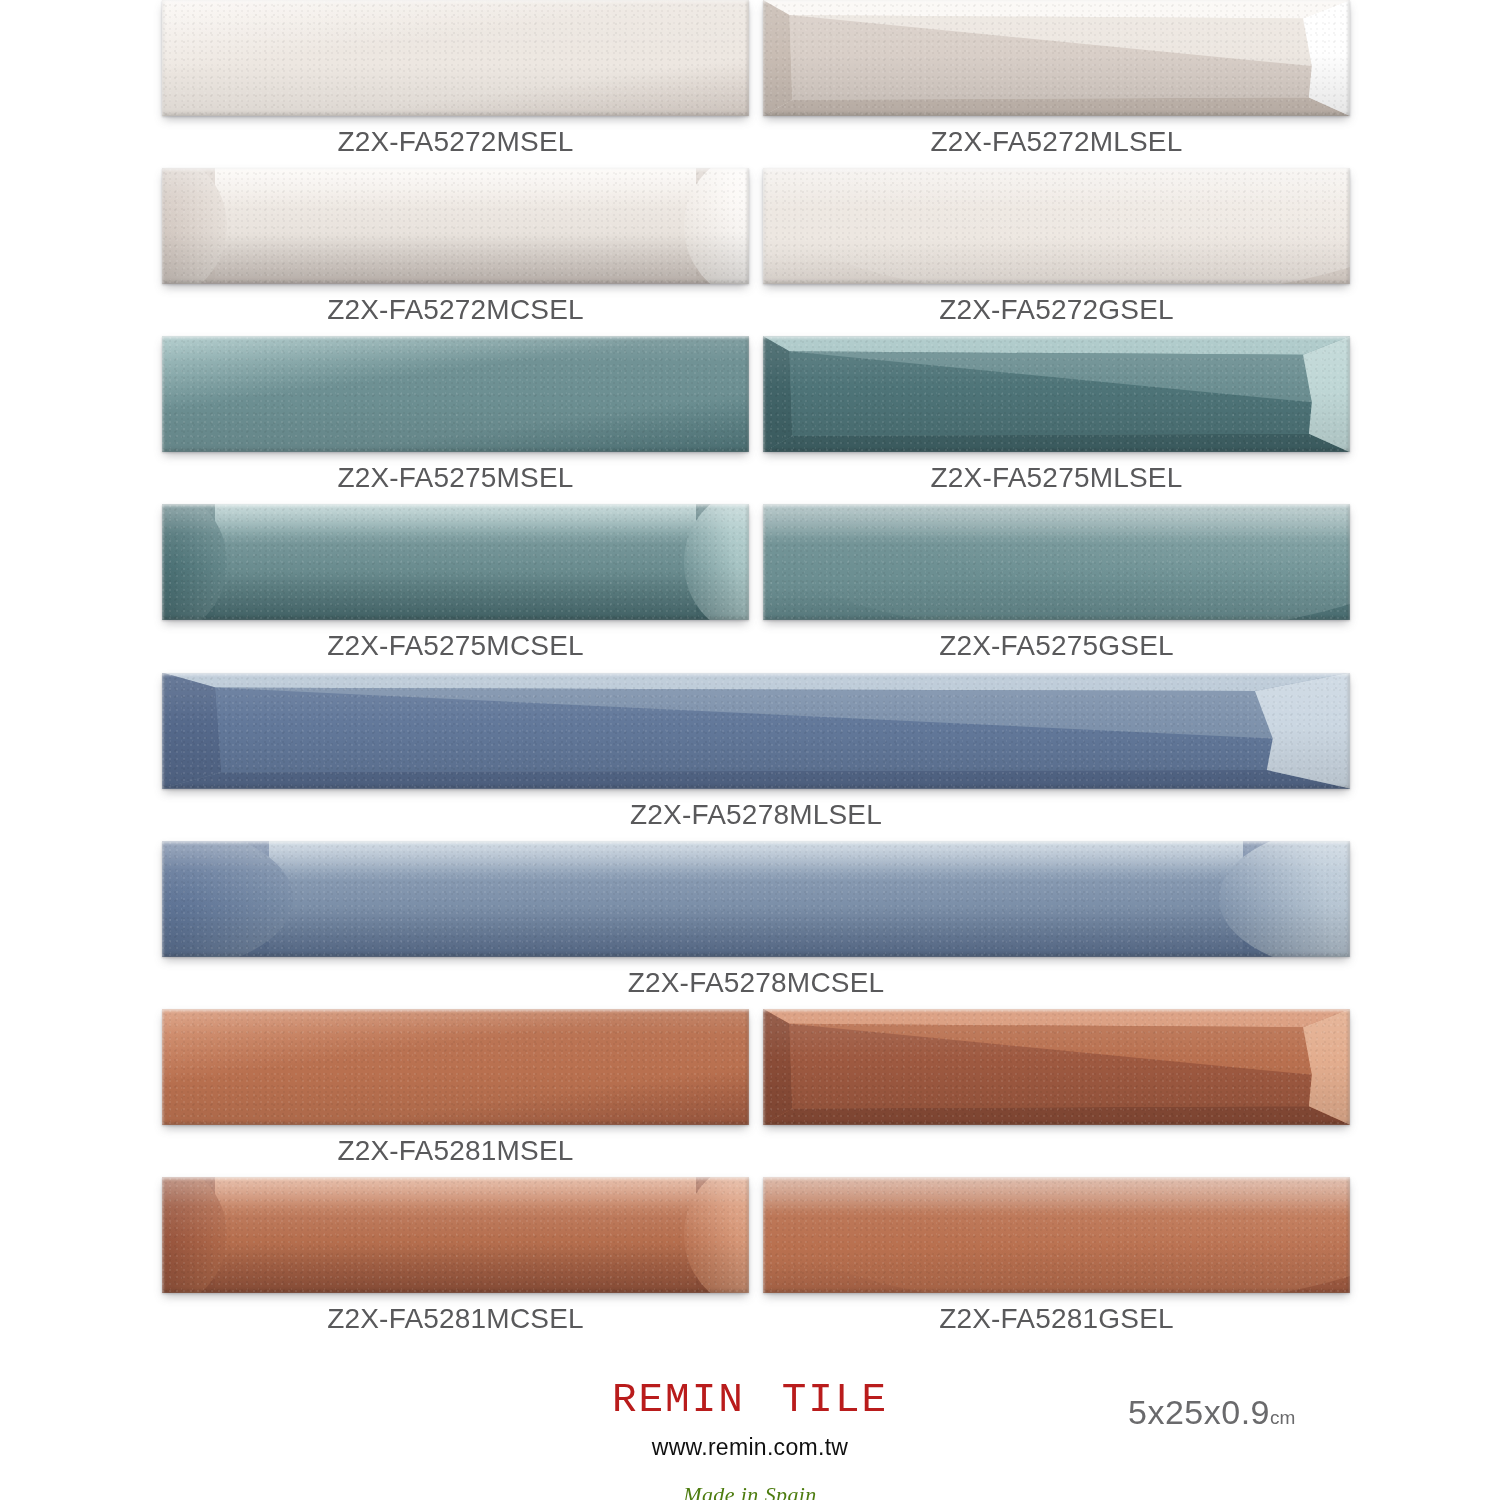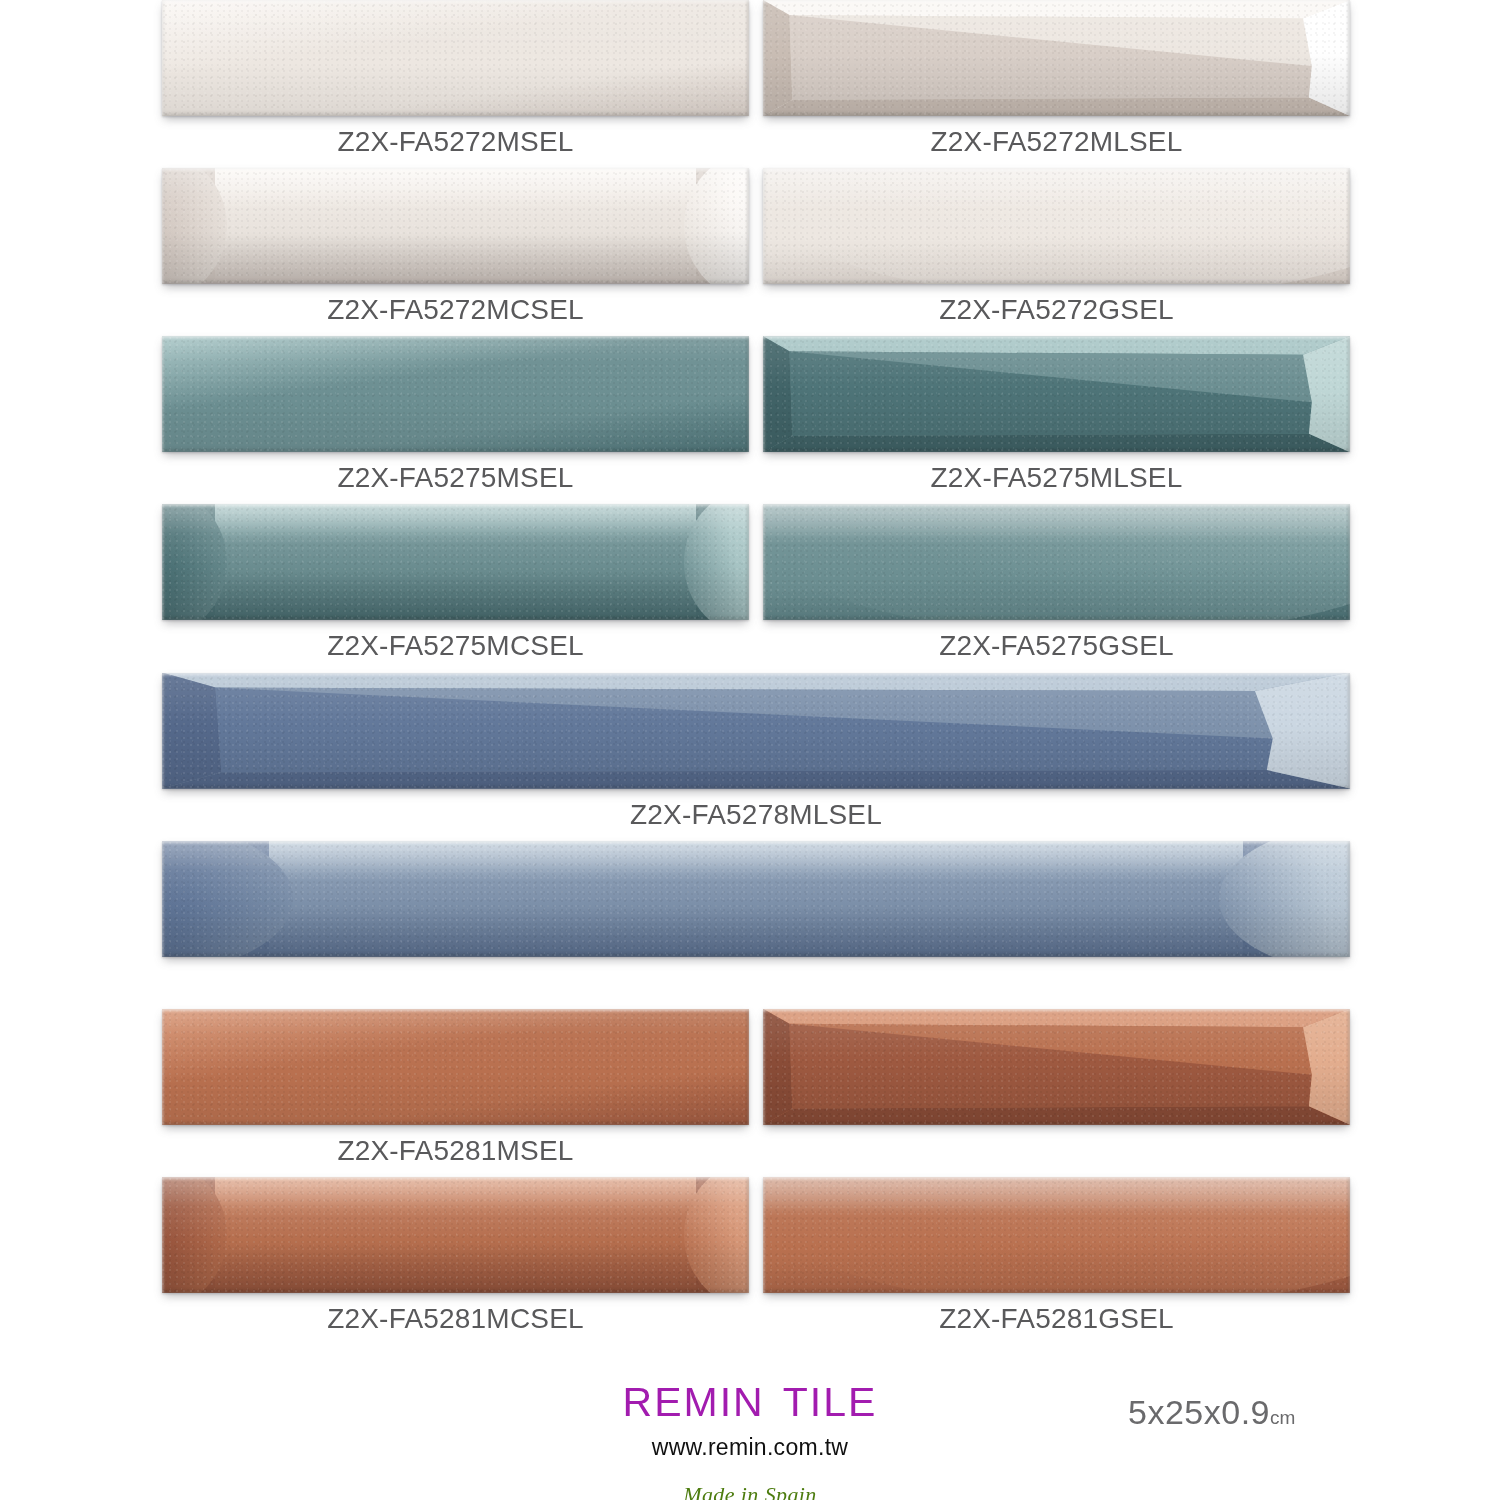"Z2X-FA5278MCSEL" div.label { html: none -> <div>Z2X-FA5278MCSEL</div> }
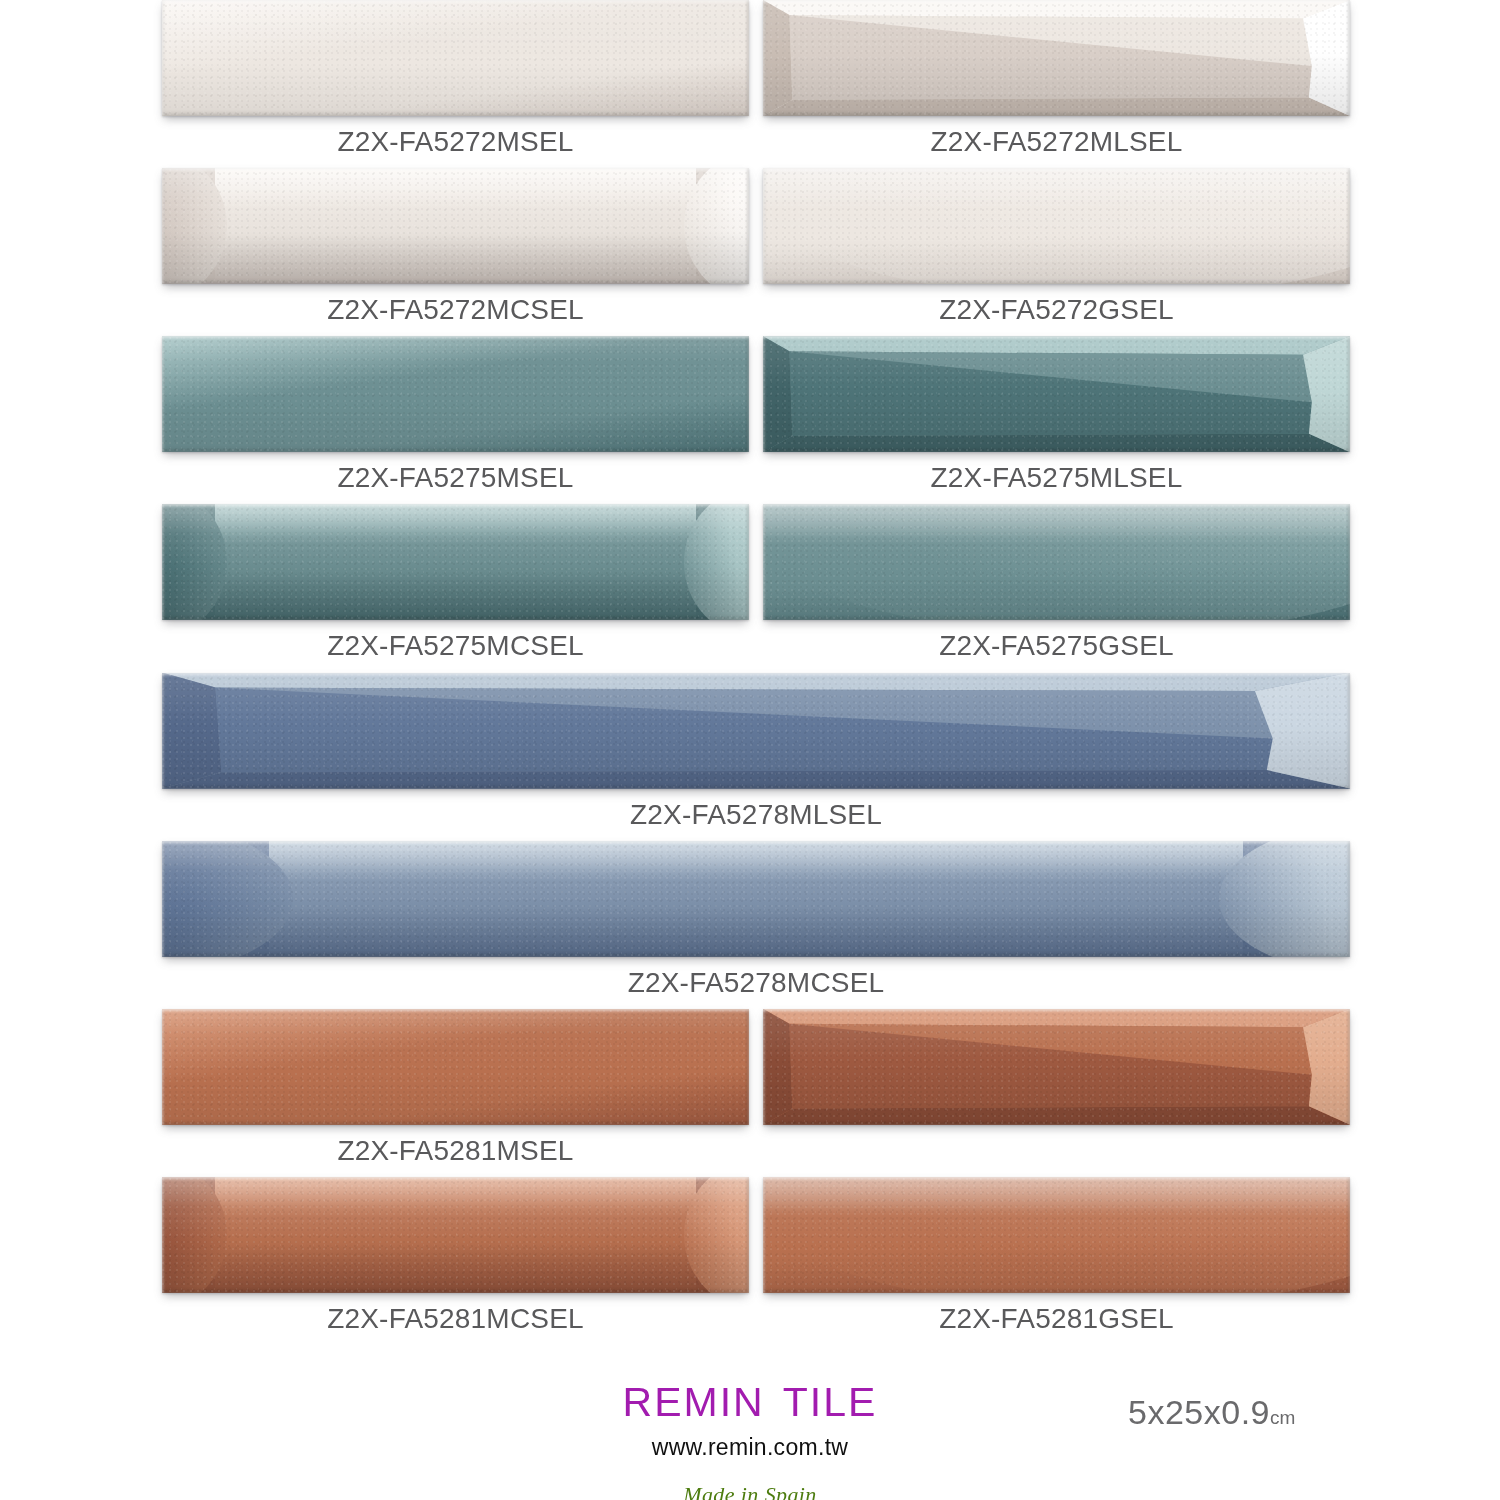"remin tile" #brand-name { color: #a21caf -> #b91c1c; font-family: Liberation Sans, sans-serif -> Liberation Mono, monospace }
